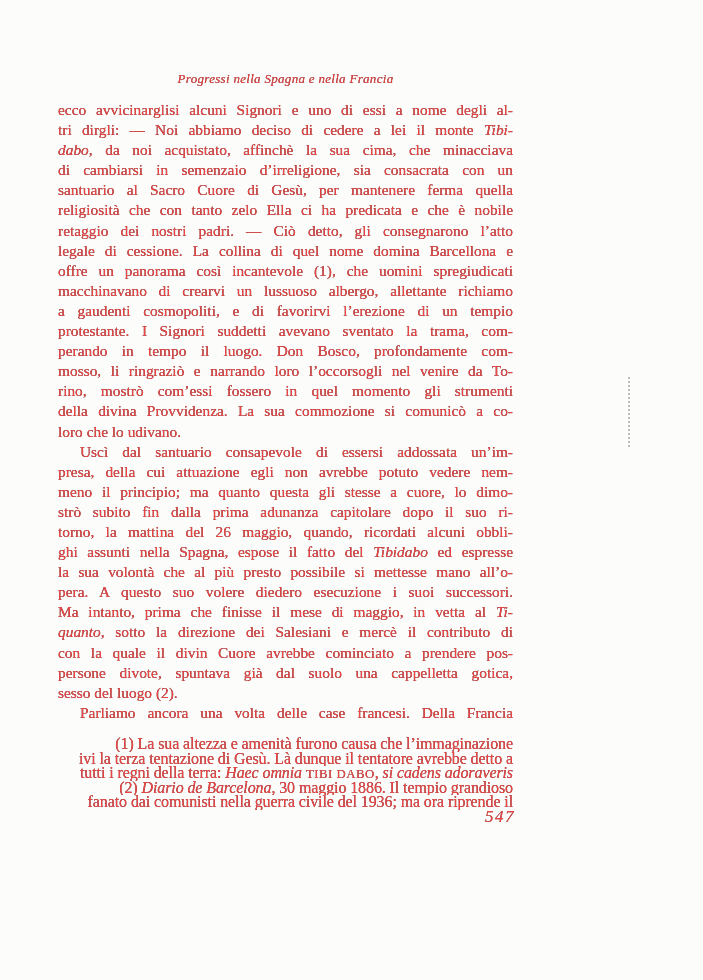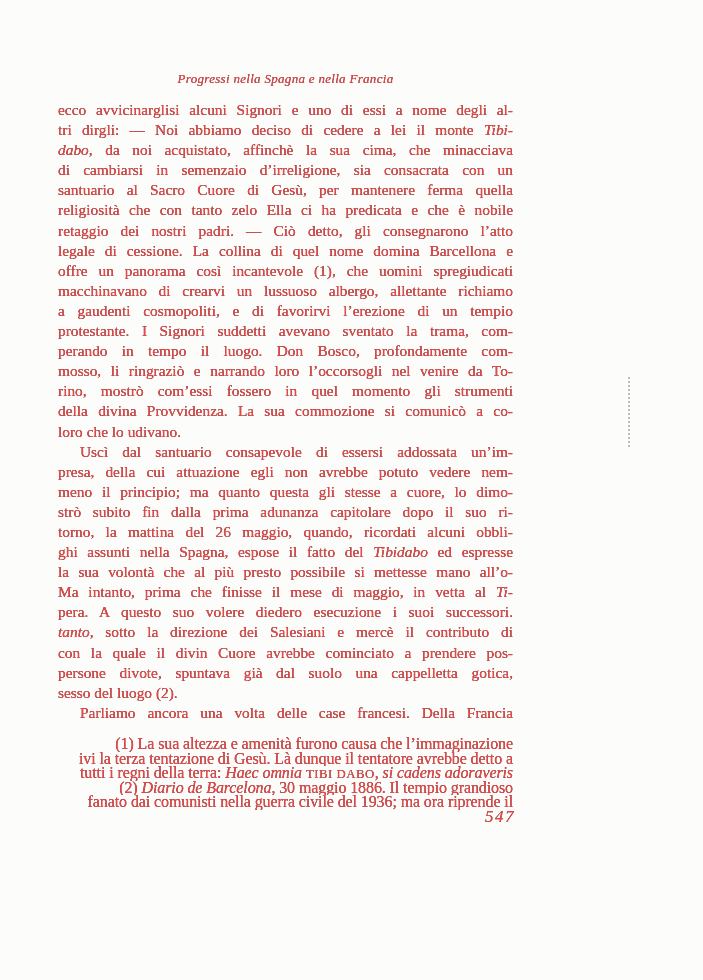"Ma intanto, prima che finisse" div.line { order: before "pera. A questo suo volere" -> after "pera. A questo suo volere" }
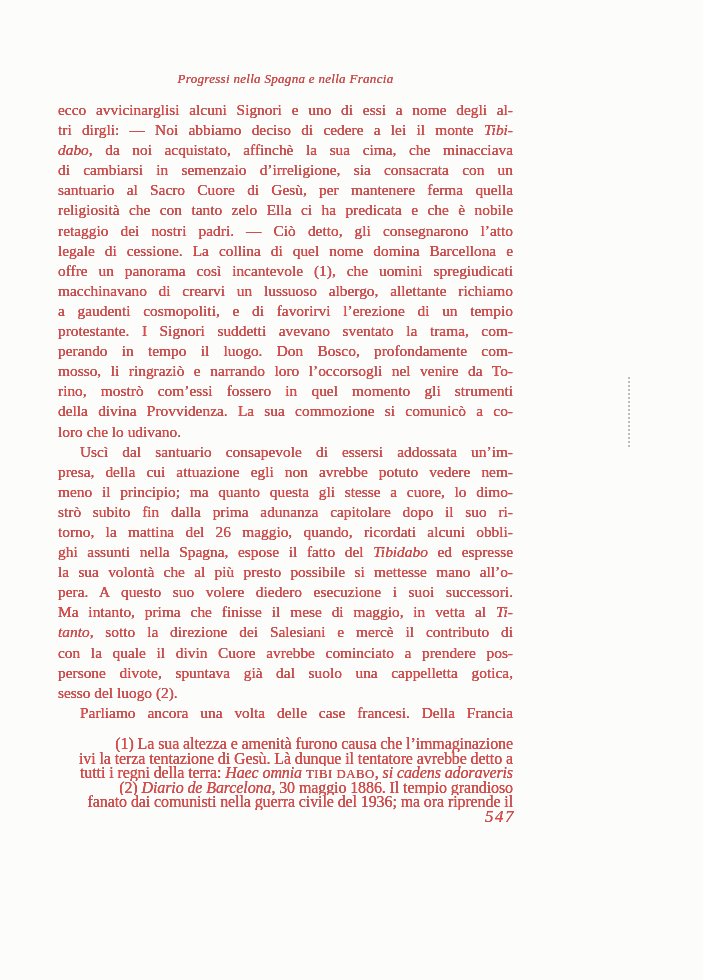"tanto" span.it { text: tanto -> quanto }
